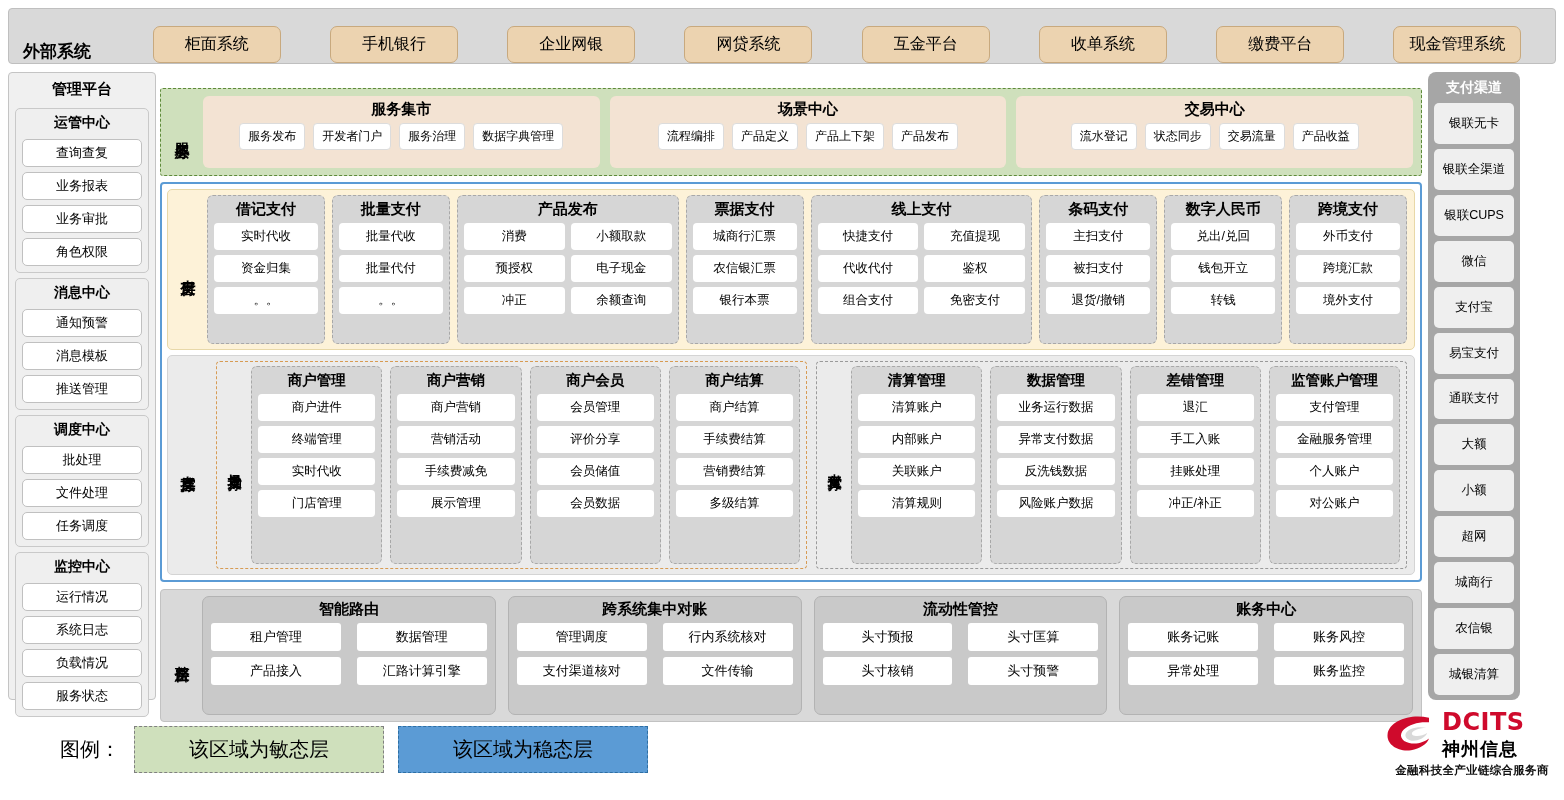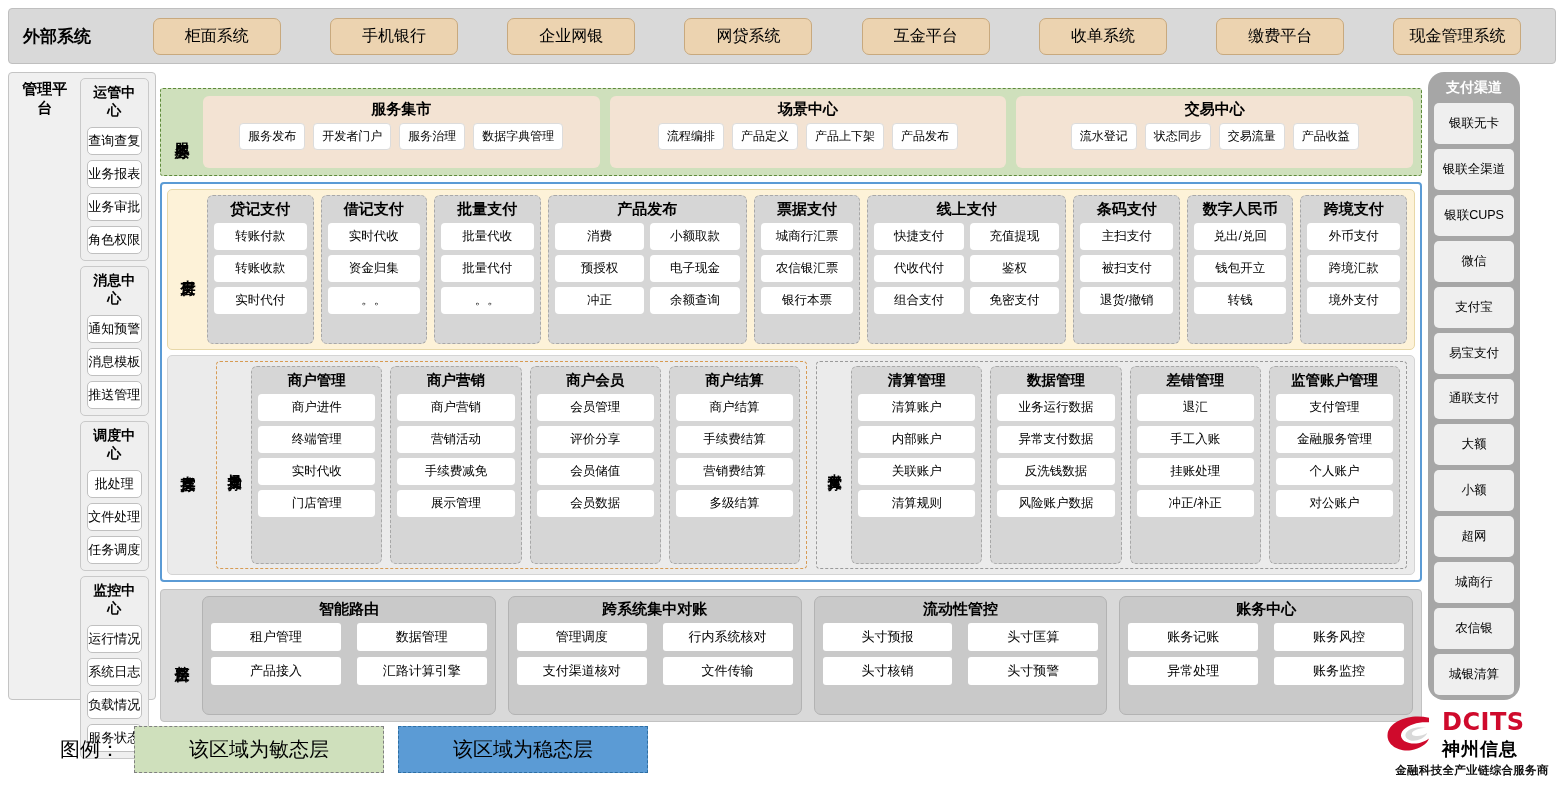"外部系统" .ext-bar { align-items: center -> flex-end }
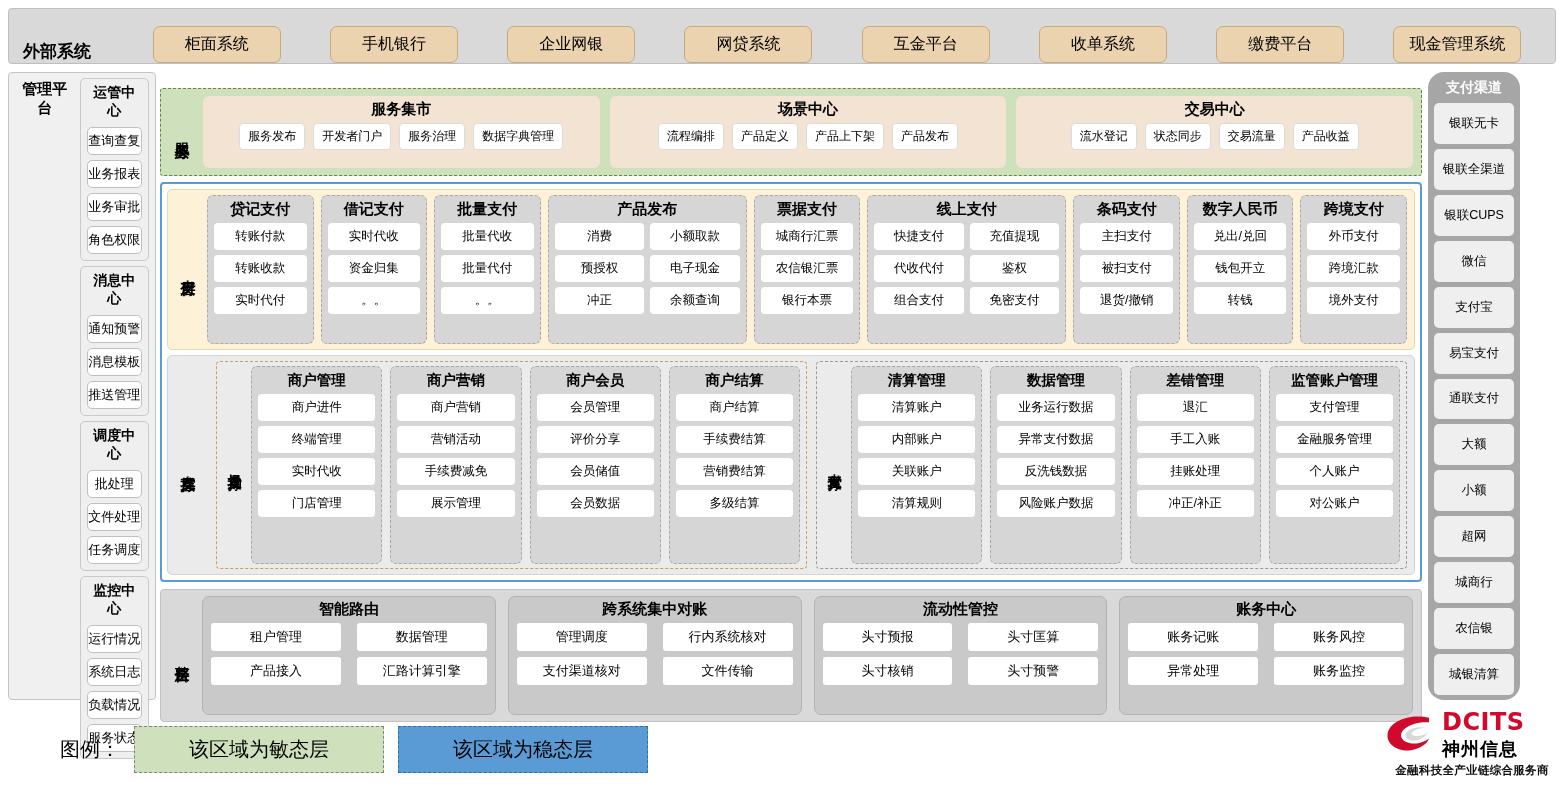"管理平台" .mgmt { flex-direction: row -> column }
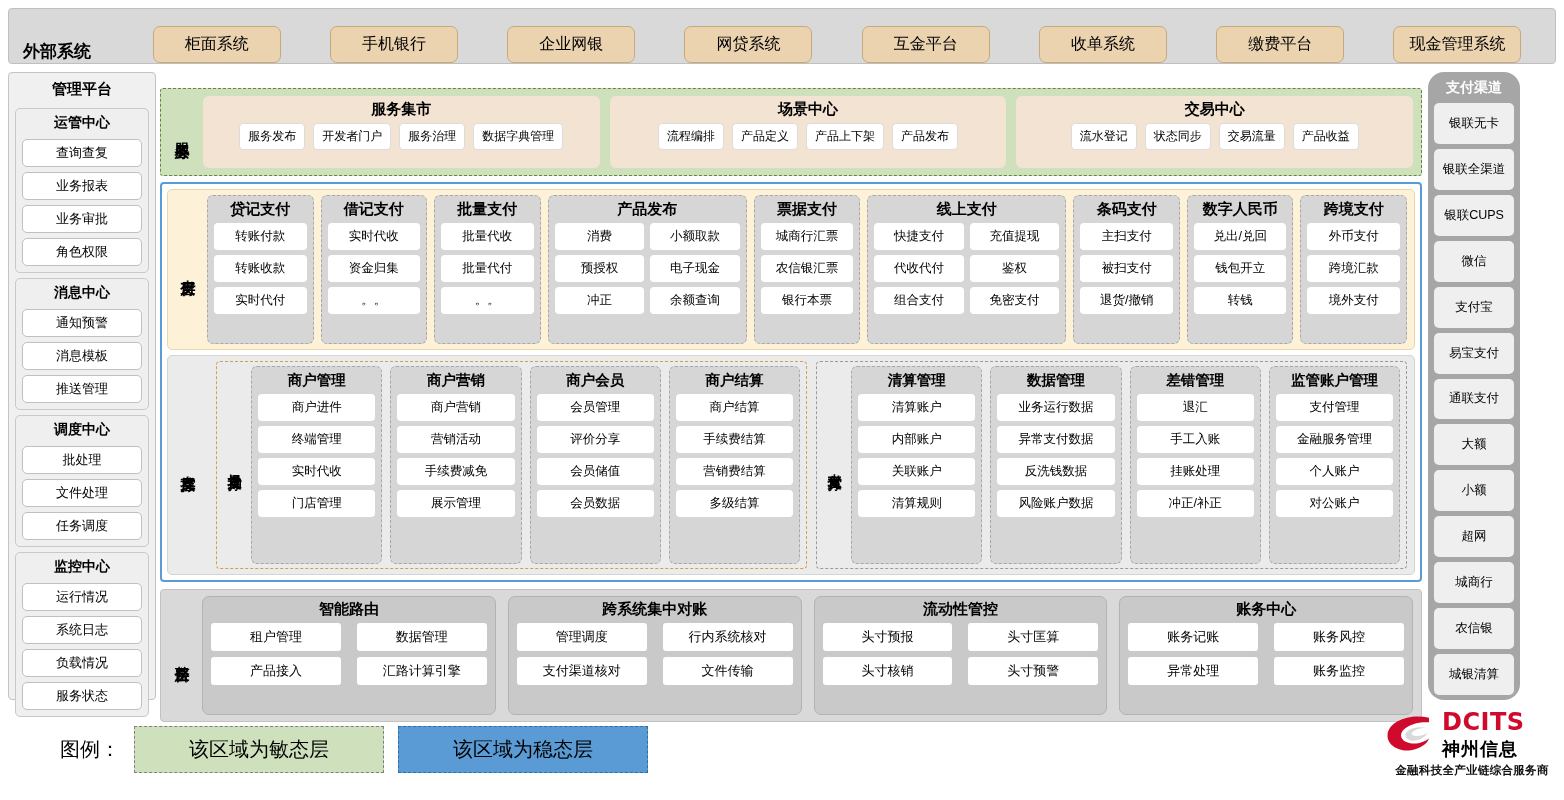"支付渠道" .channels { border-radius: 16px -> 8px }
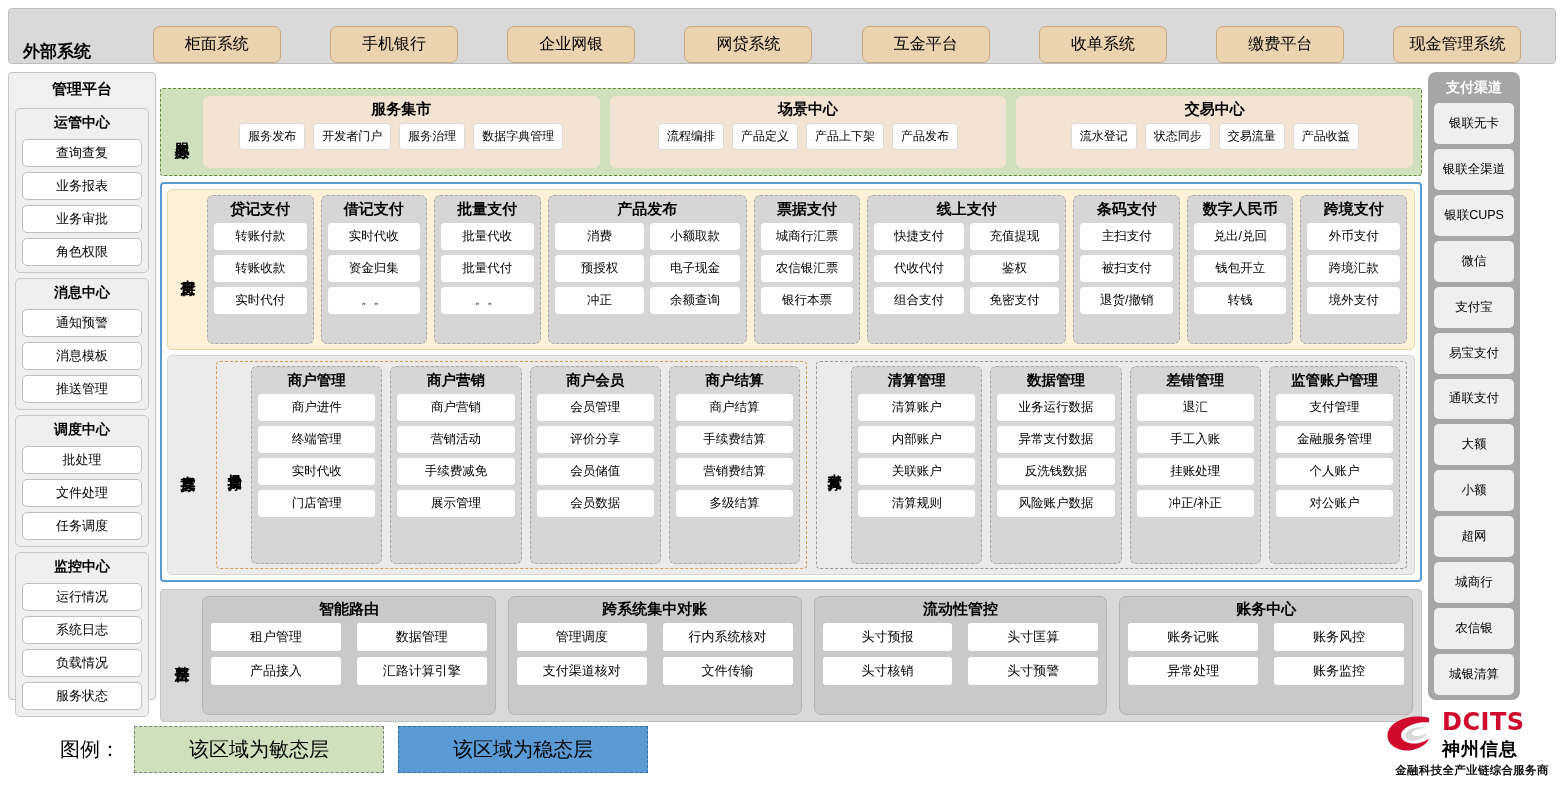"贷记支付" div.pay-col { html: <div> <div>贷记支付</div> <div> <div> <div>转账付款</div> </div> <div> <div>转账收款</div> </div> <div> <div>实时代付</div> </div> </div> </div> -> none }
